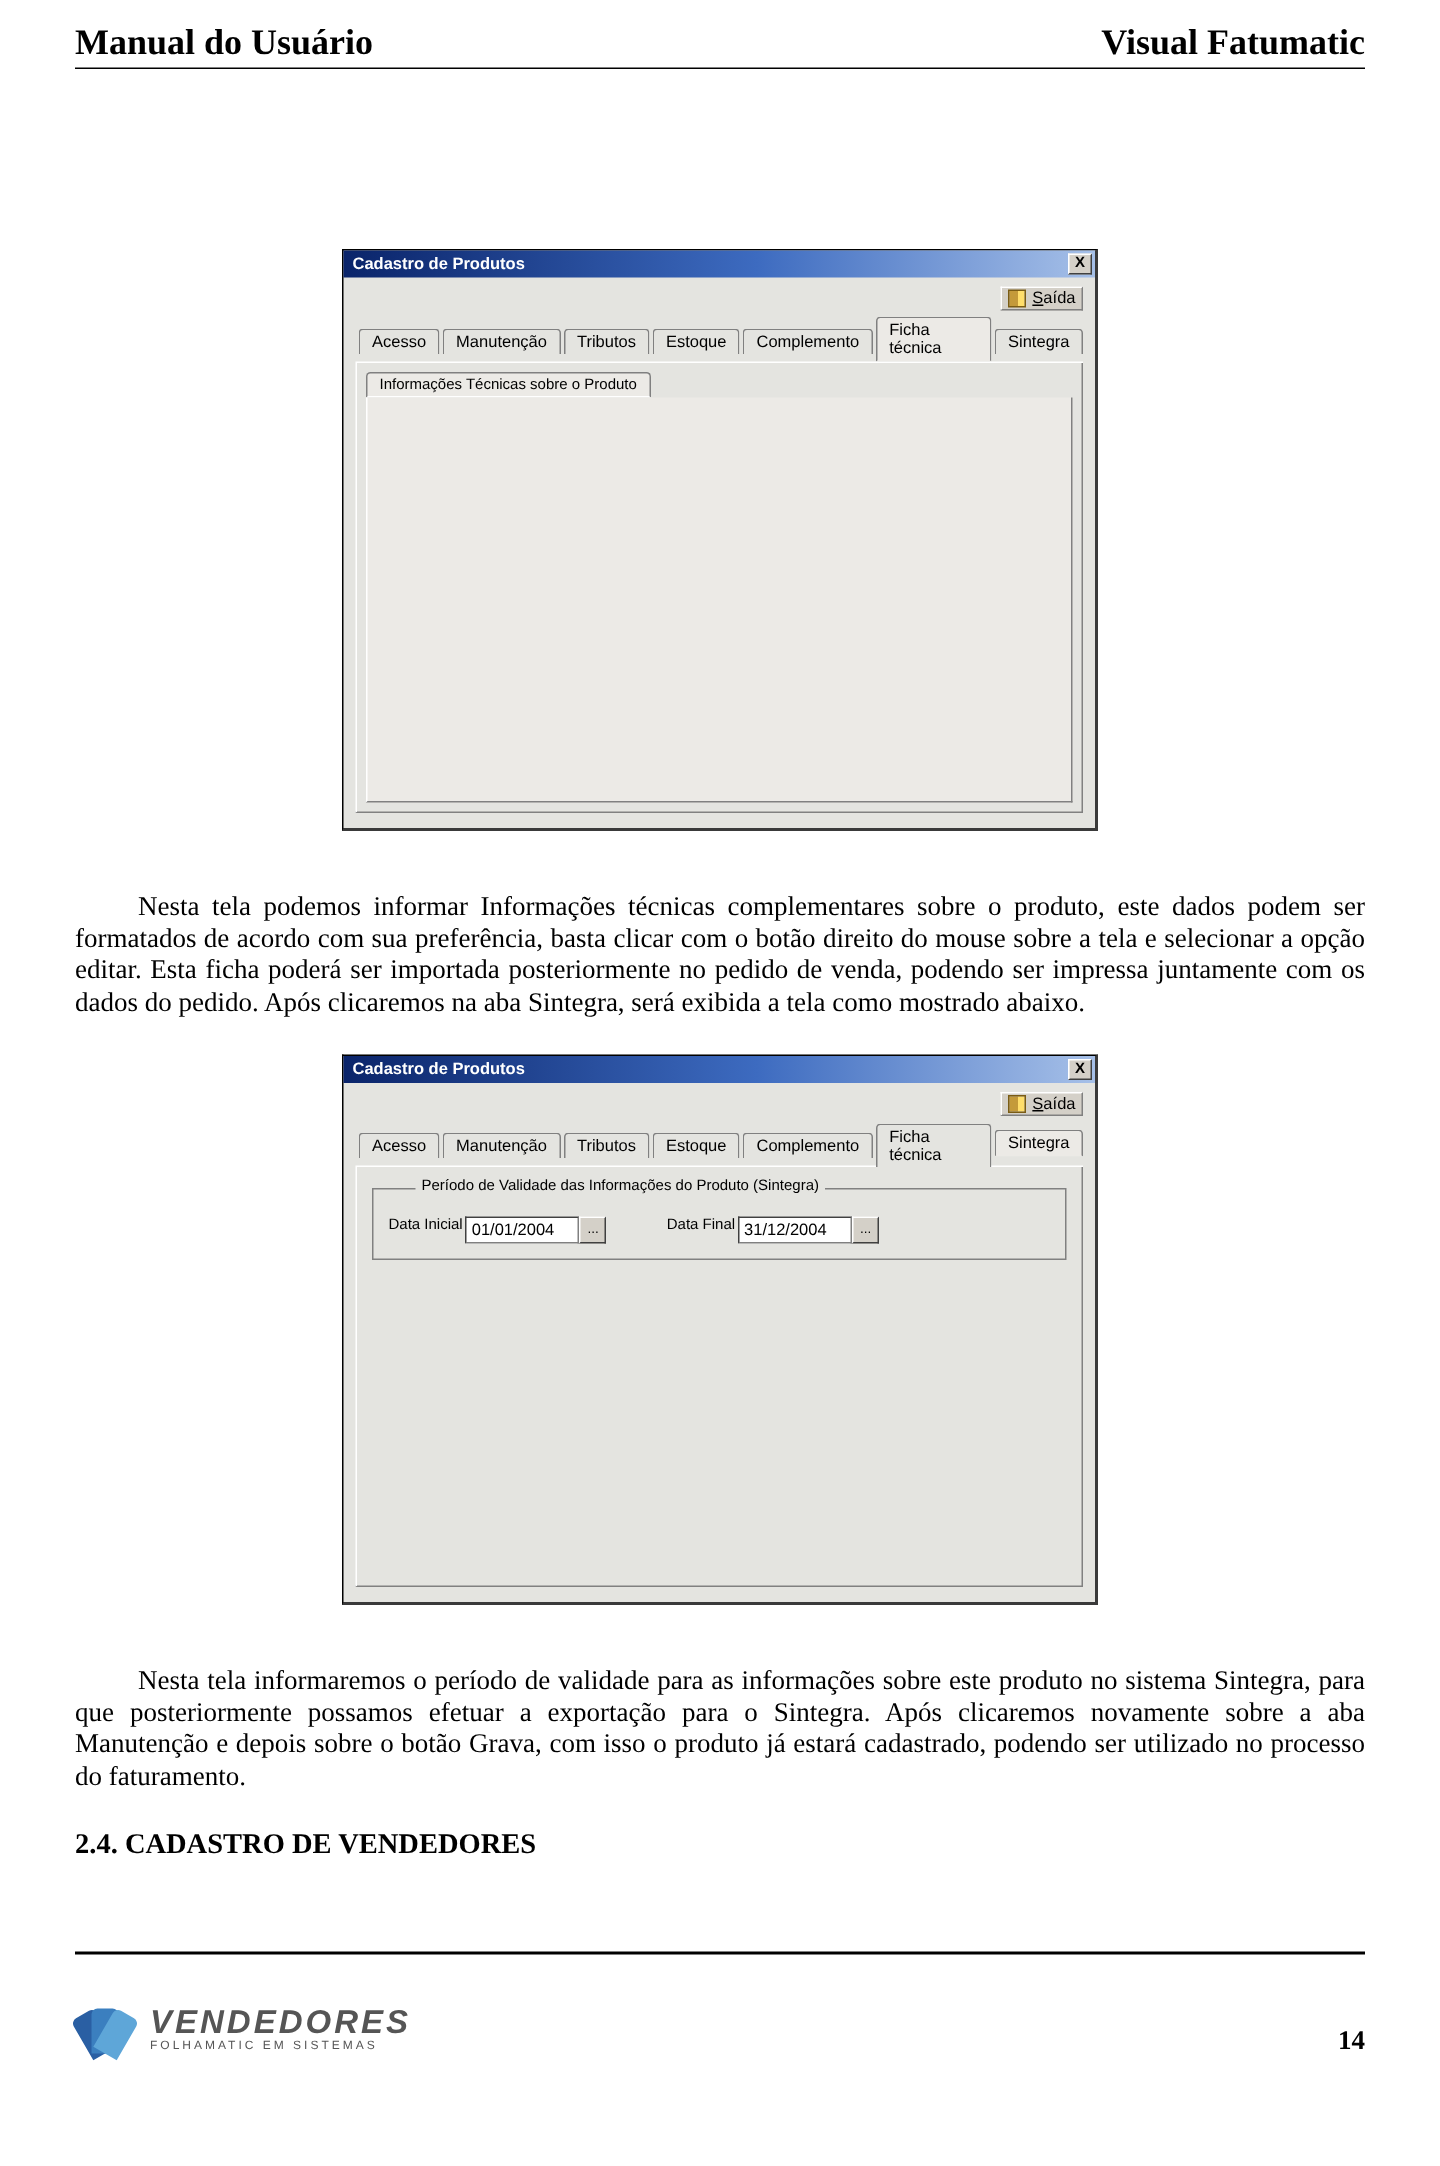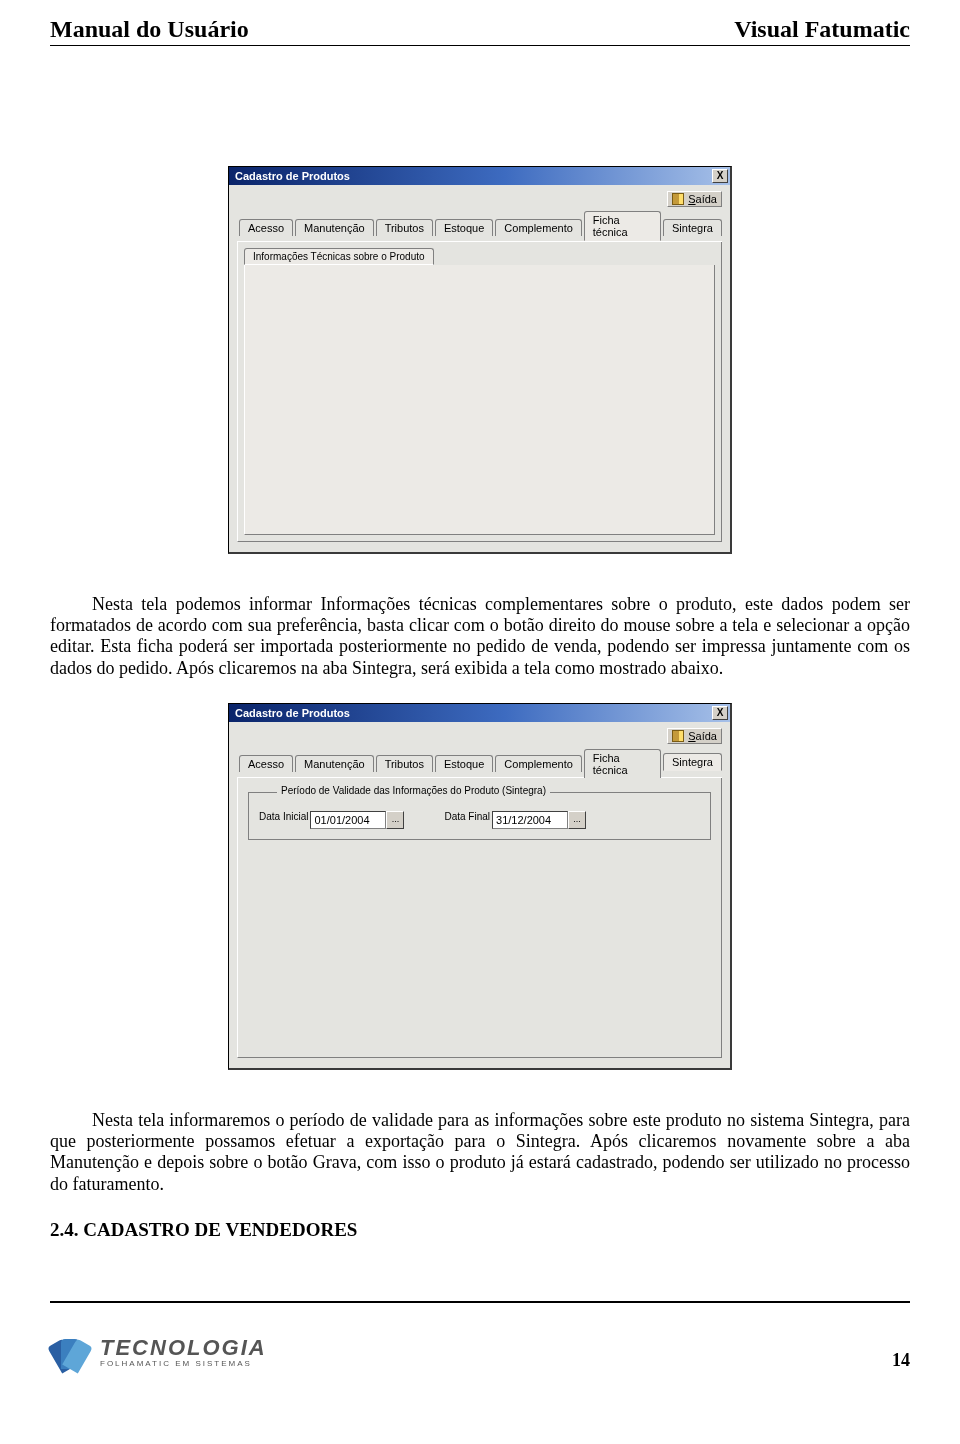"TECNOLOGIA" span.big { text: TECNOLOGIA -> VENDEDORES }
